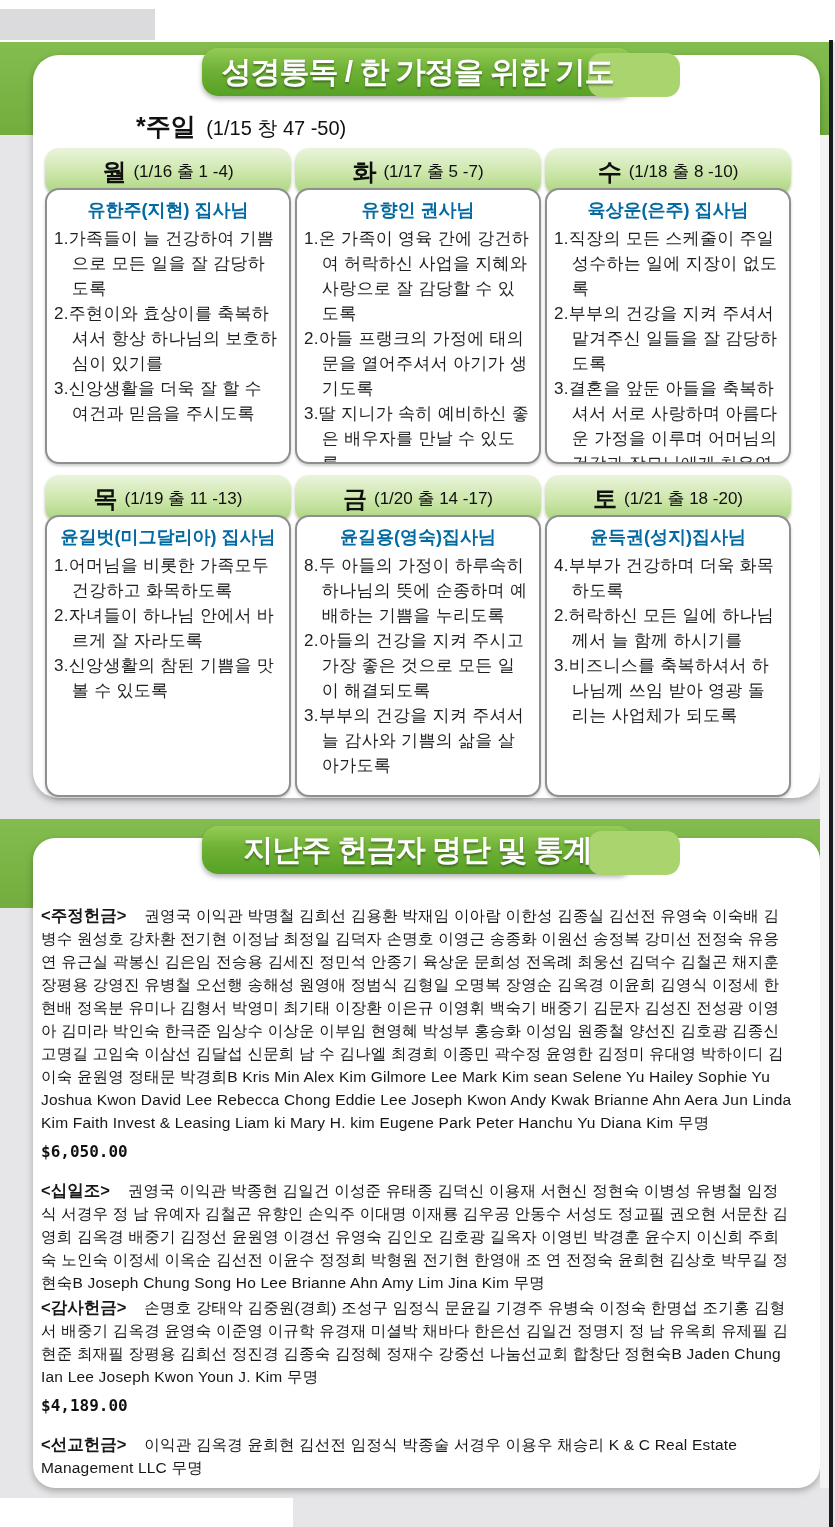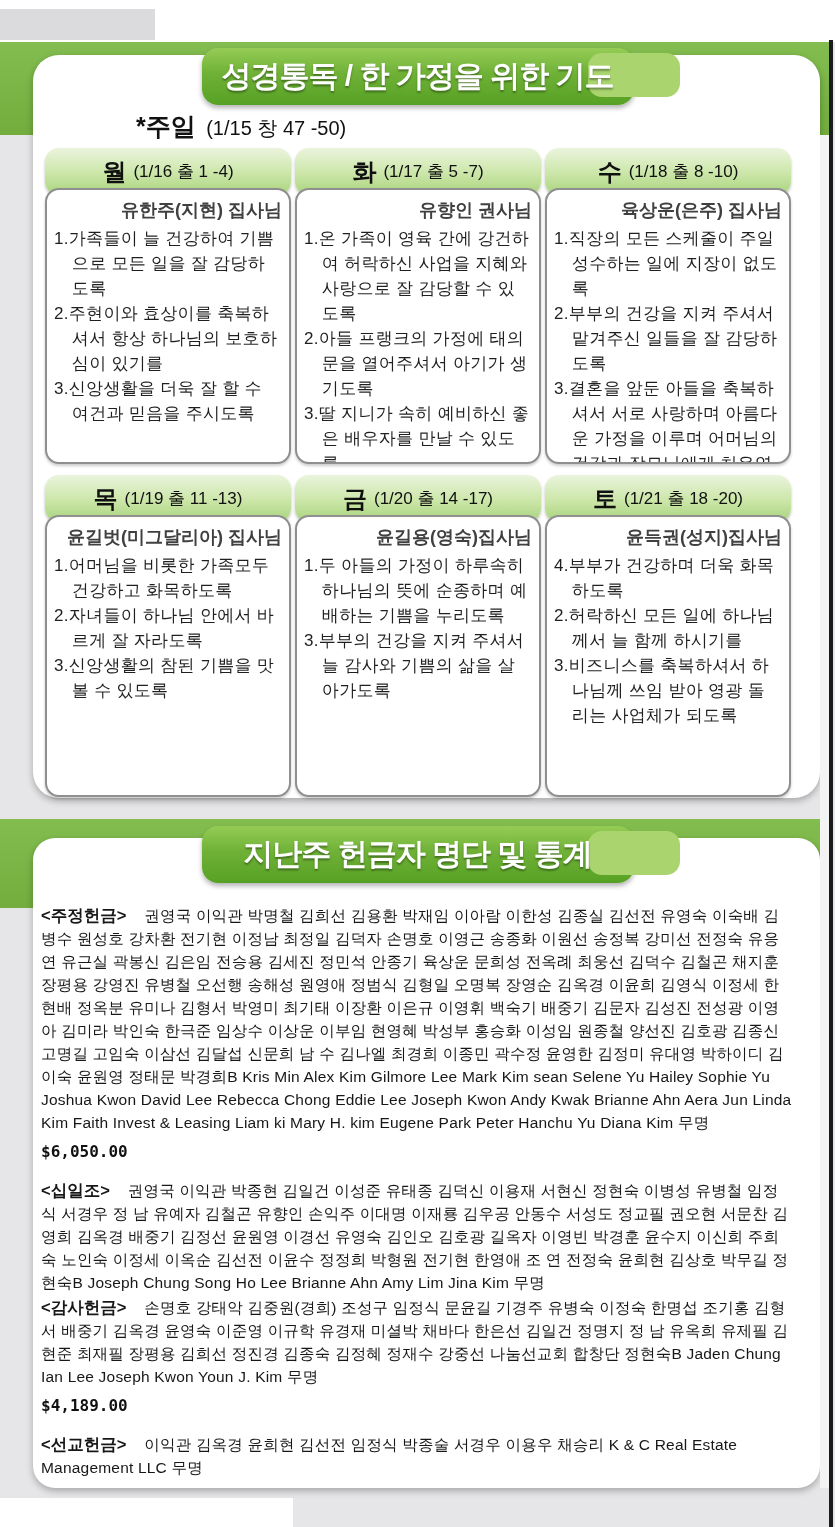"성경통독 / 한 가정을 위한" .tab { height: 57px -> 48px }
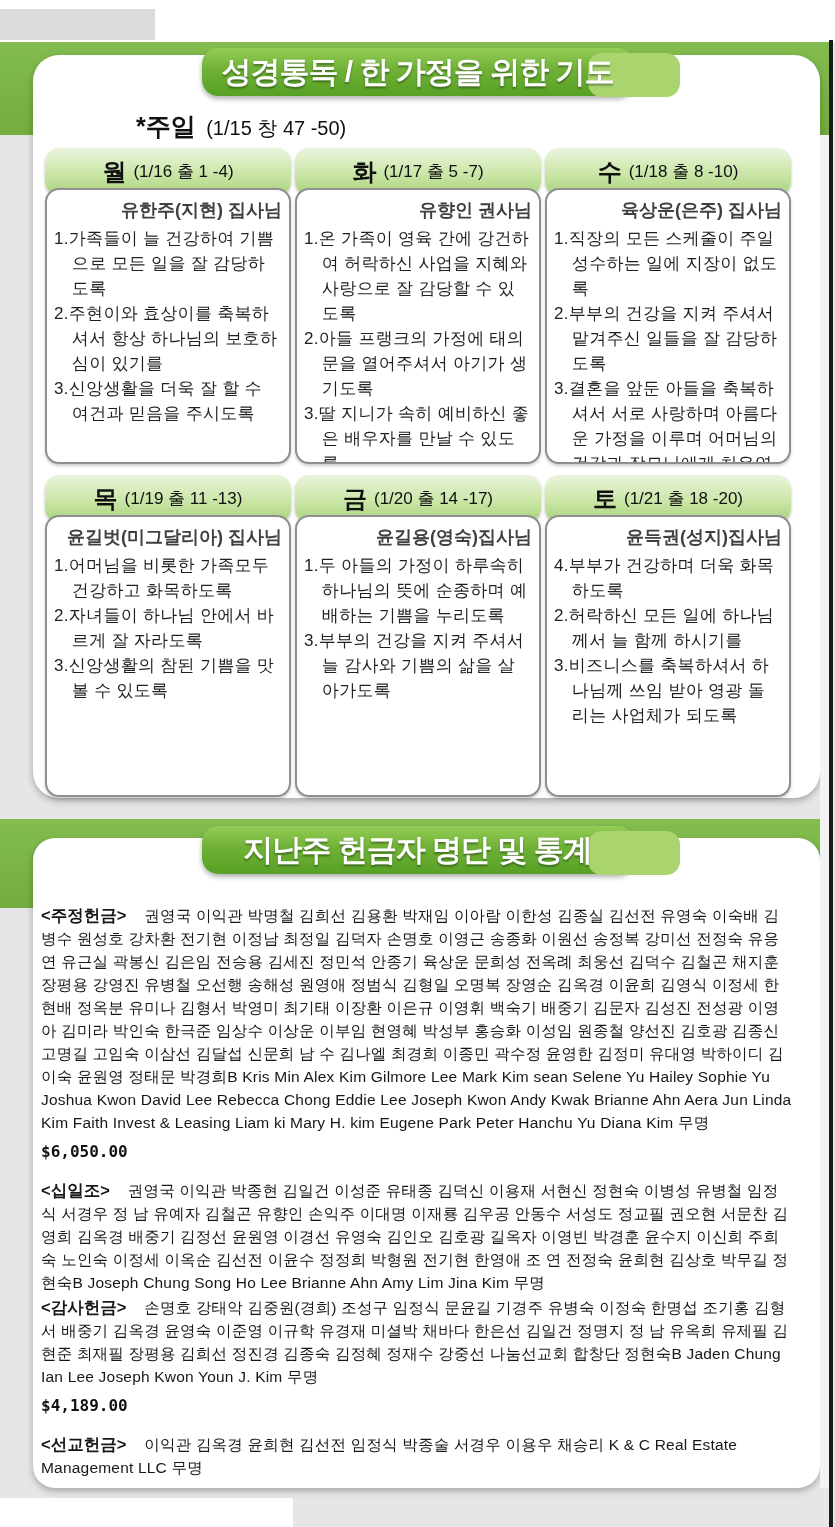"유한주(지현) 집사님" .person { color: #404040 -> #0369a1; text-align: right -> center }
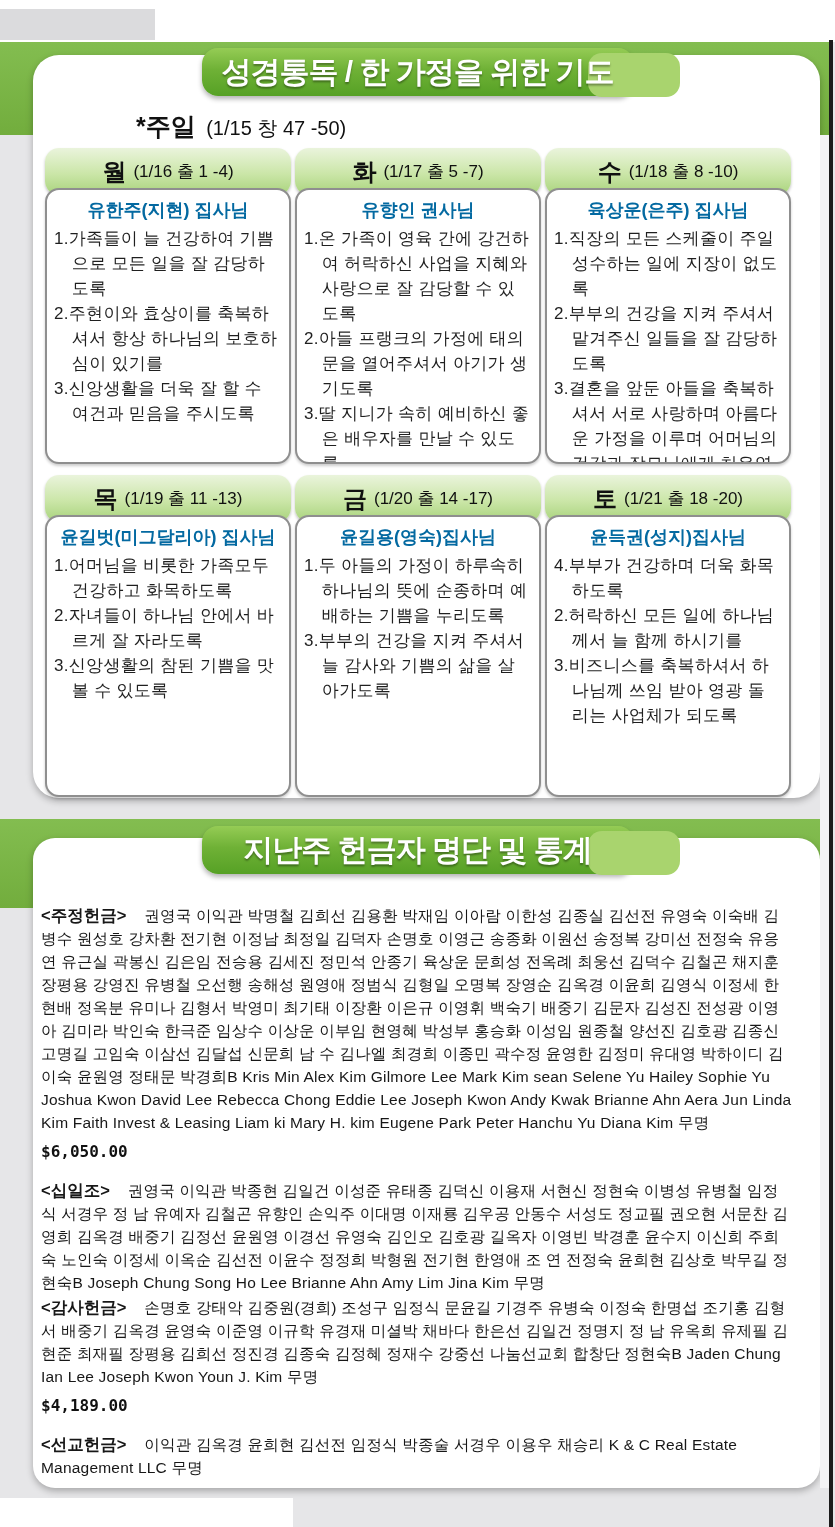"1.두 아들의 가정이 하루속히 하나님의" div.pitem { text: 1.두 -> 8.두 }
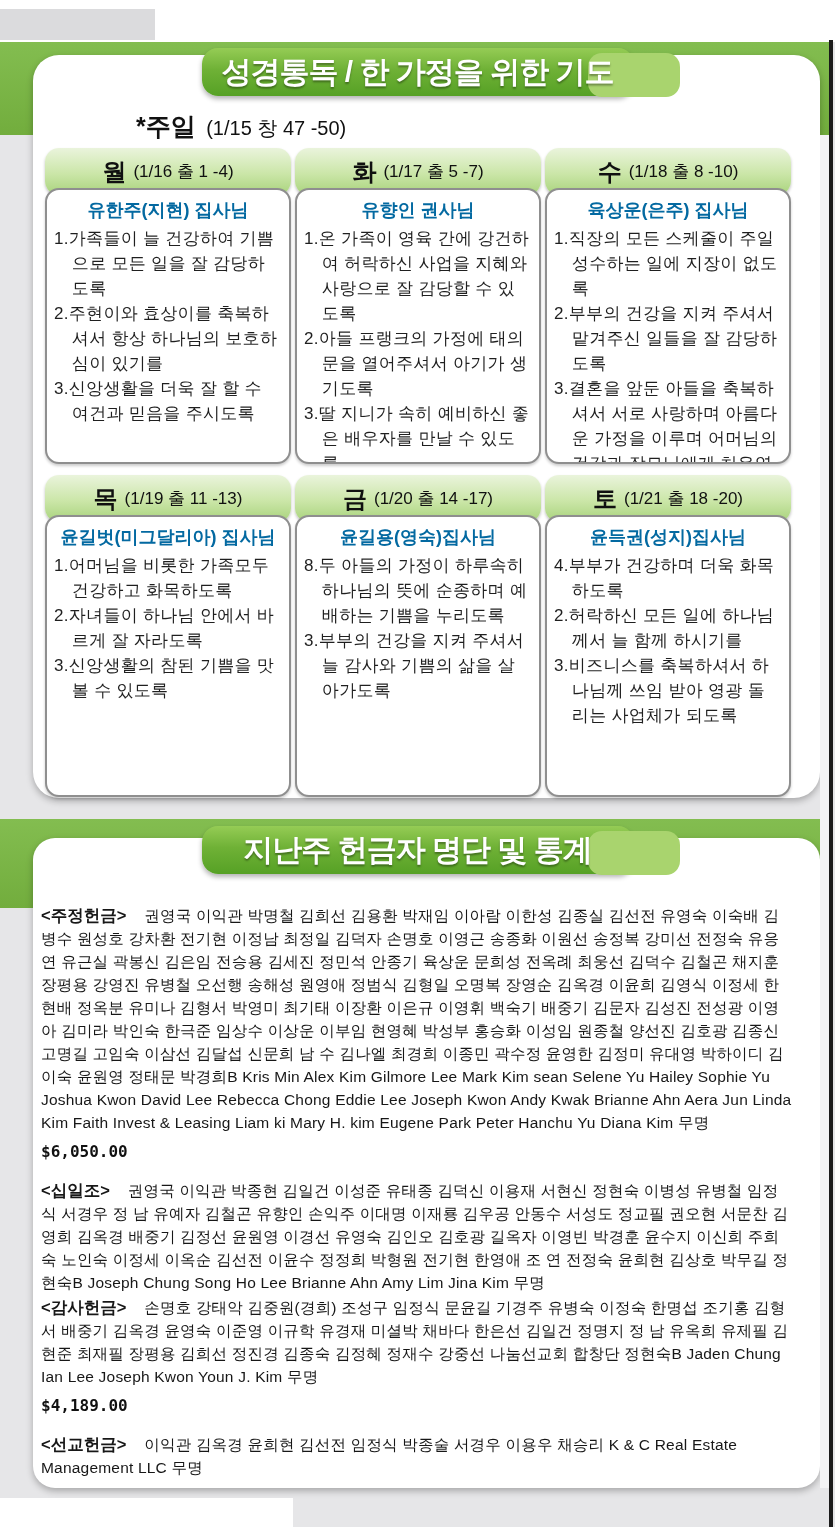"2.아들의 건강을 지켜 주시고 가장" div.pitem { html: none -> <div>2.아들의 건강을 지켜 주시고 가장 좋은 것으로 모든 일이 해결되도록</div> }
